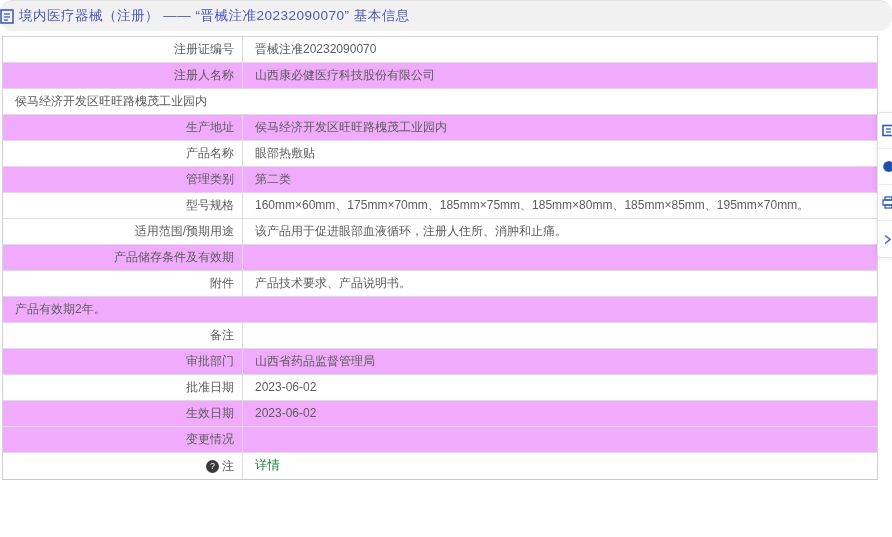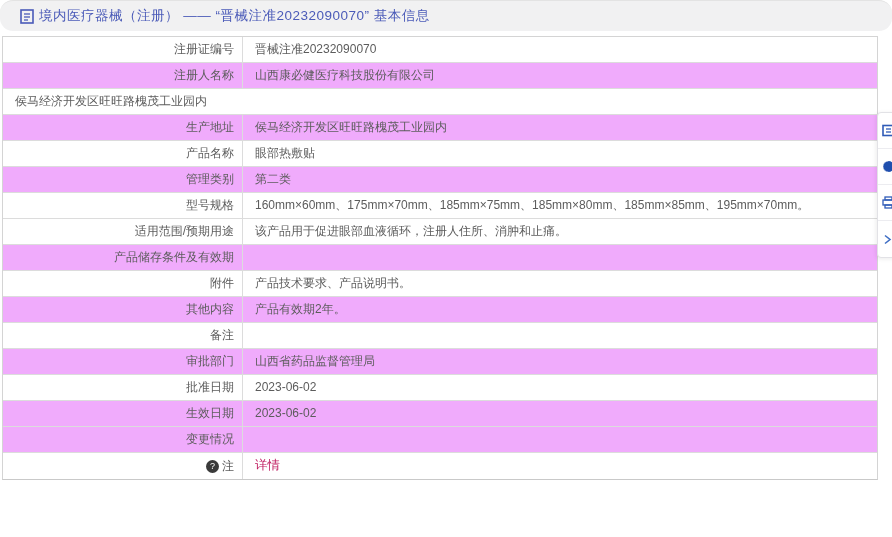"境内医疗器械（注册） —— “晋械注准20232090070” 基本信息" .header-strip { padding-left: 20px -> 0 }
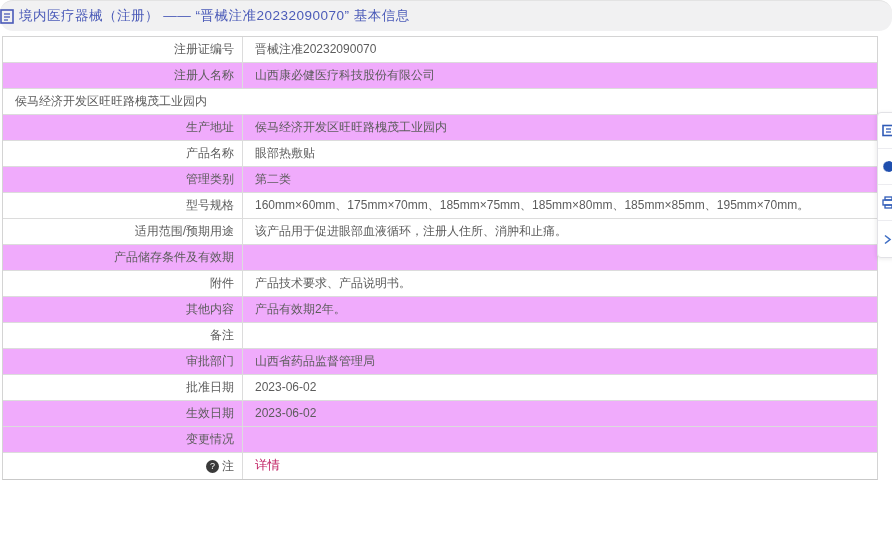"其他内容" div.cell-label { html: <div> <span>其他内容</span> </div> -> none }
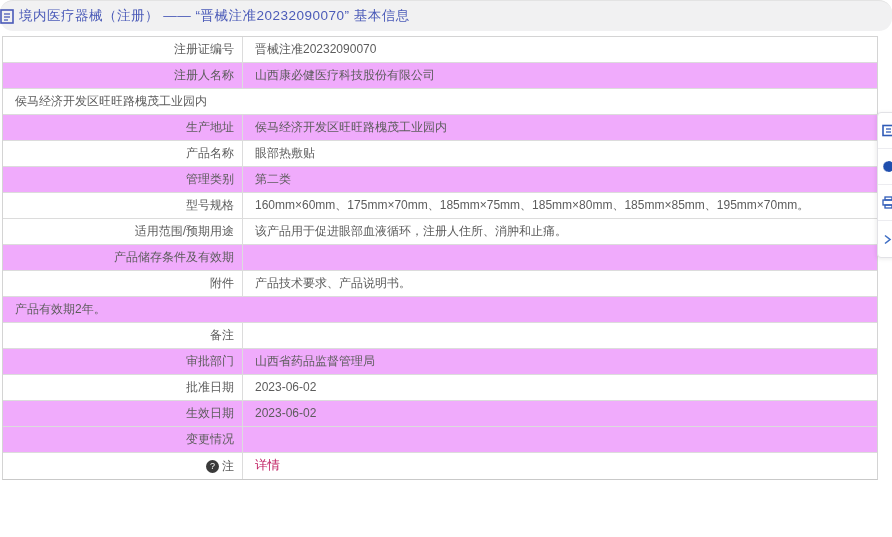"详情" .cell-value a.details-link { color: #be185d -> #15803d }
